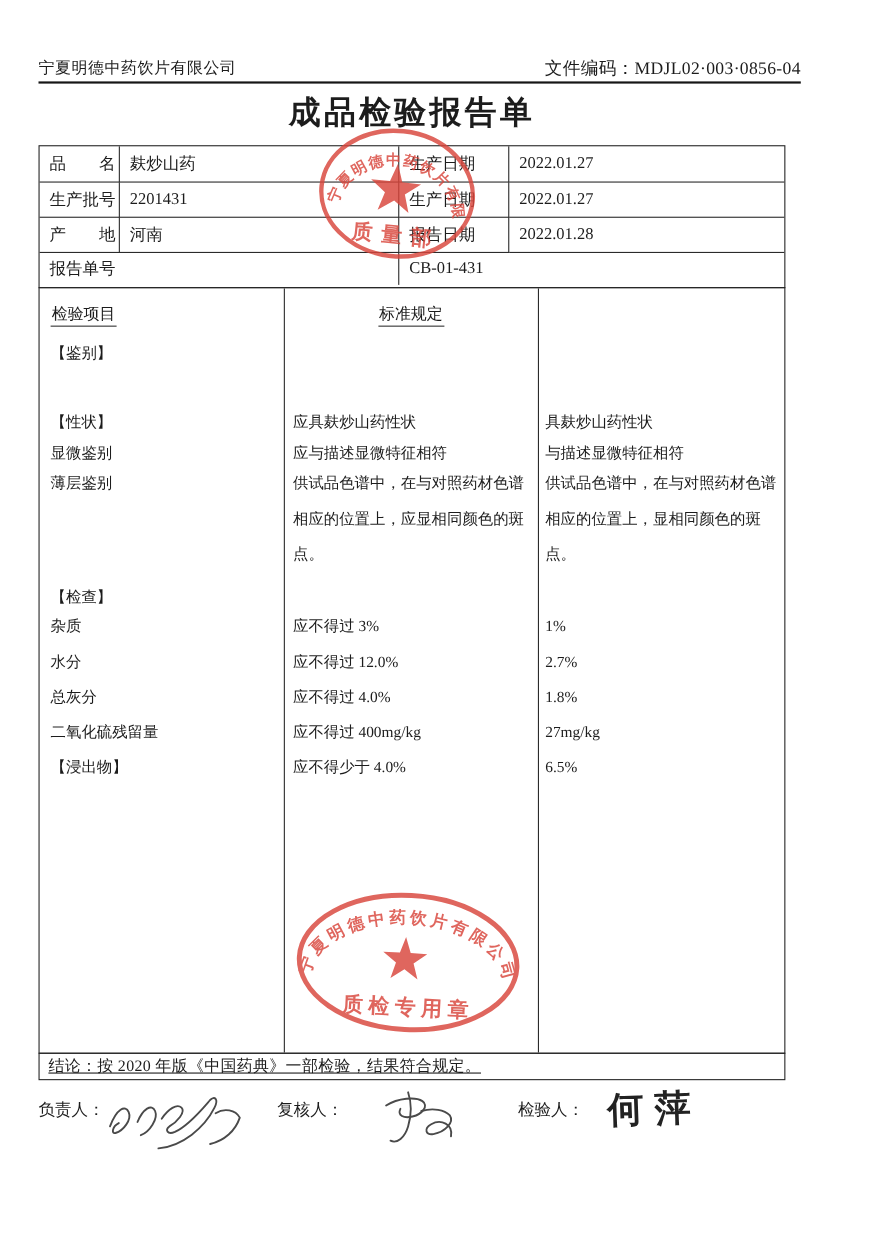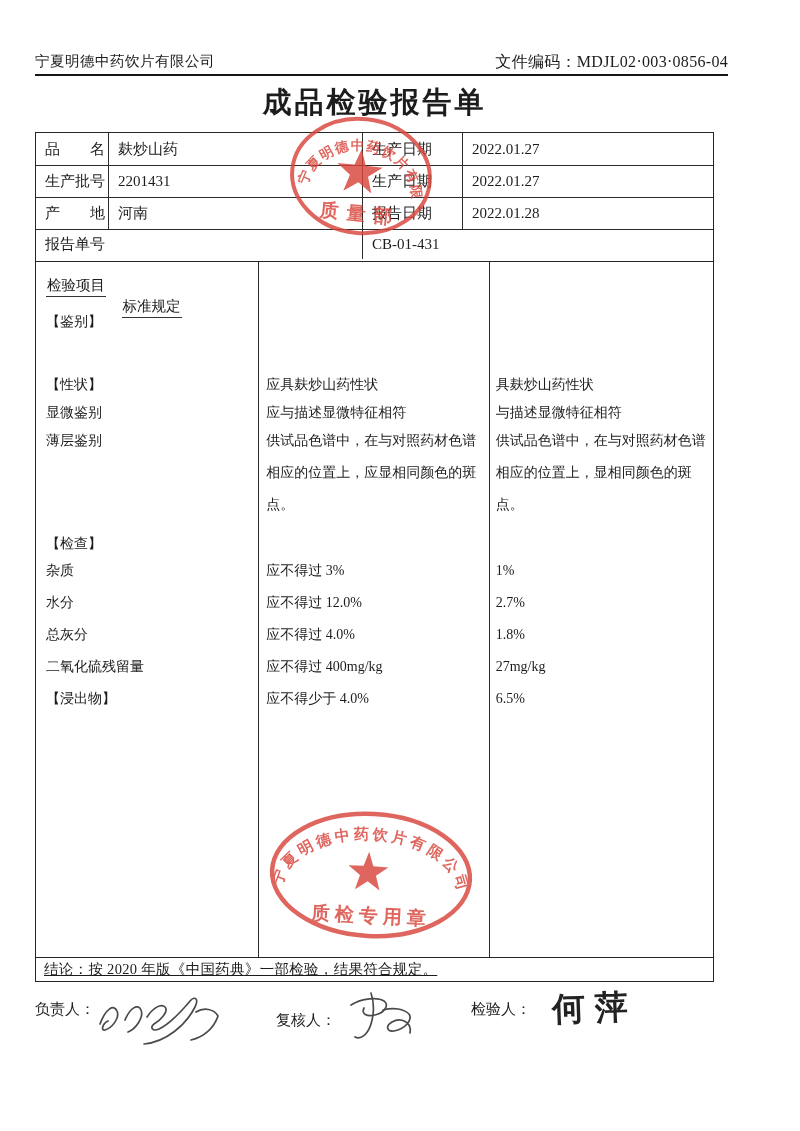"检验项目" .insp-head { flex-direction: column -> none }
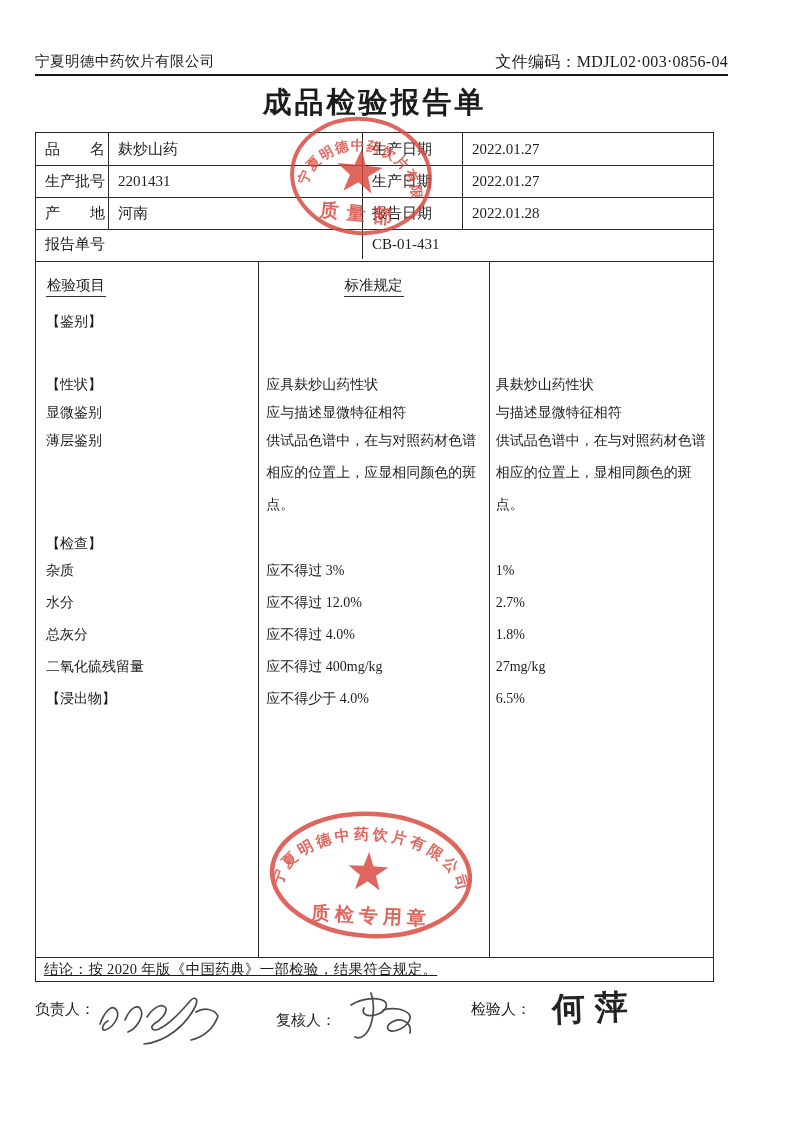"复核人：" .sl2 { left: 276px -> 252px; margin-top: 11px -> none }
